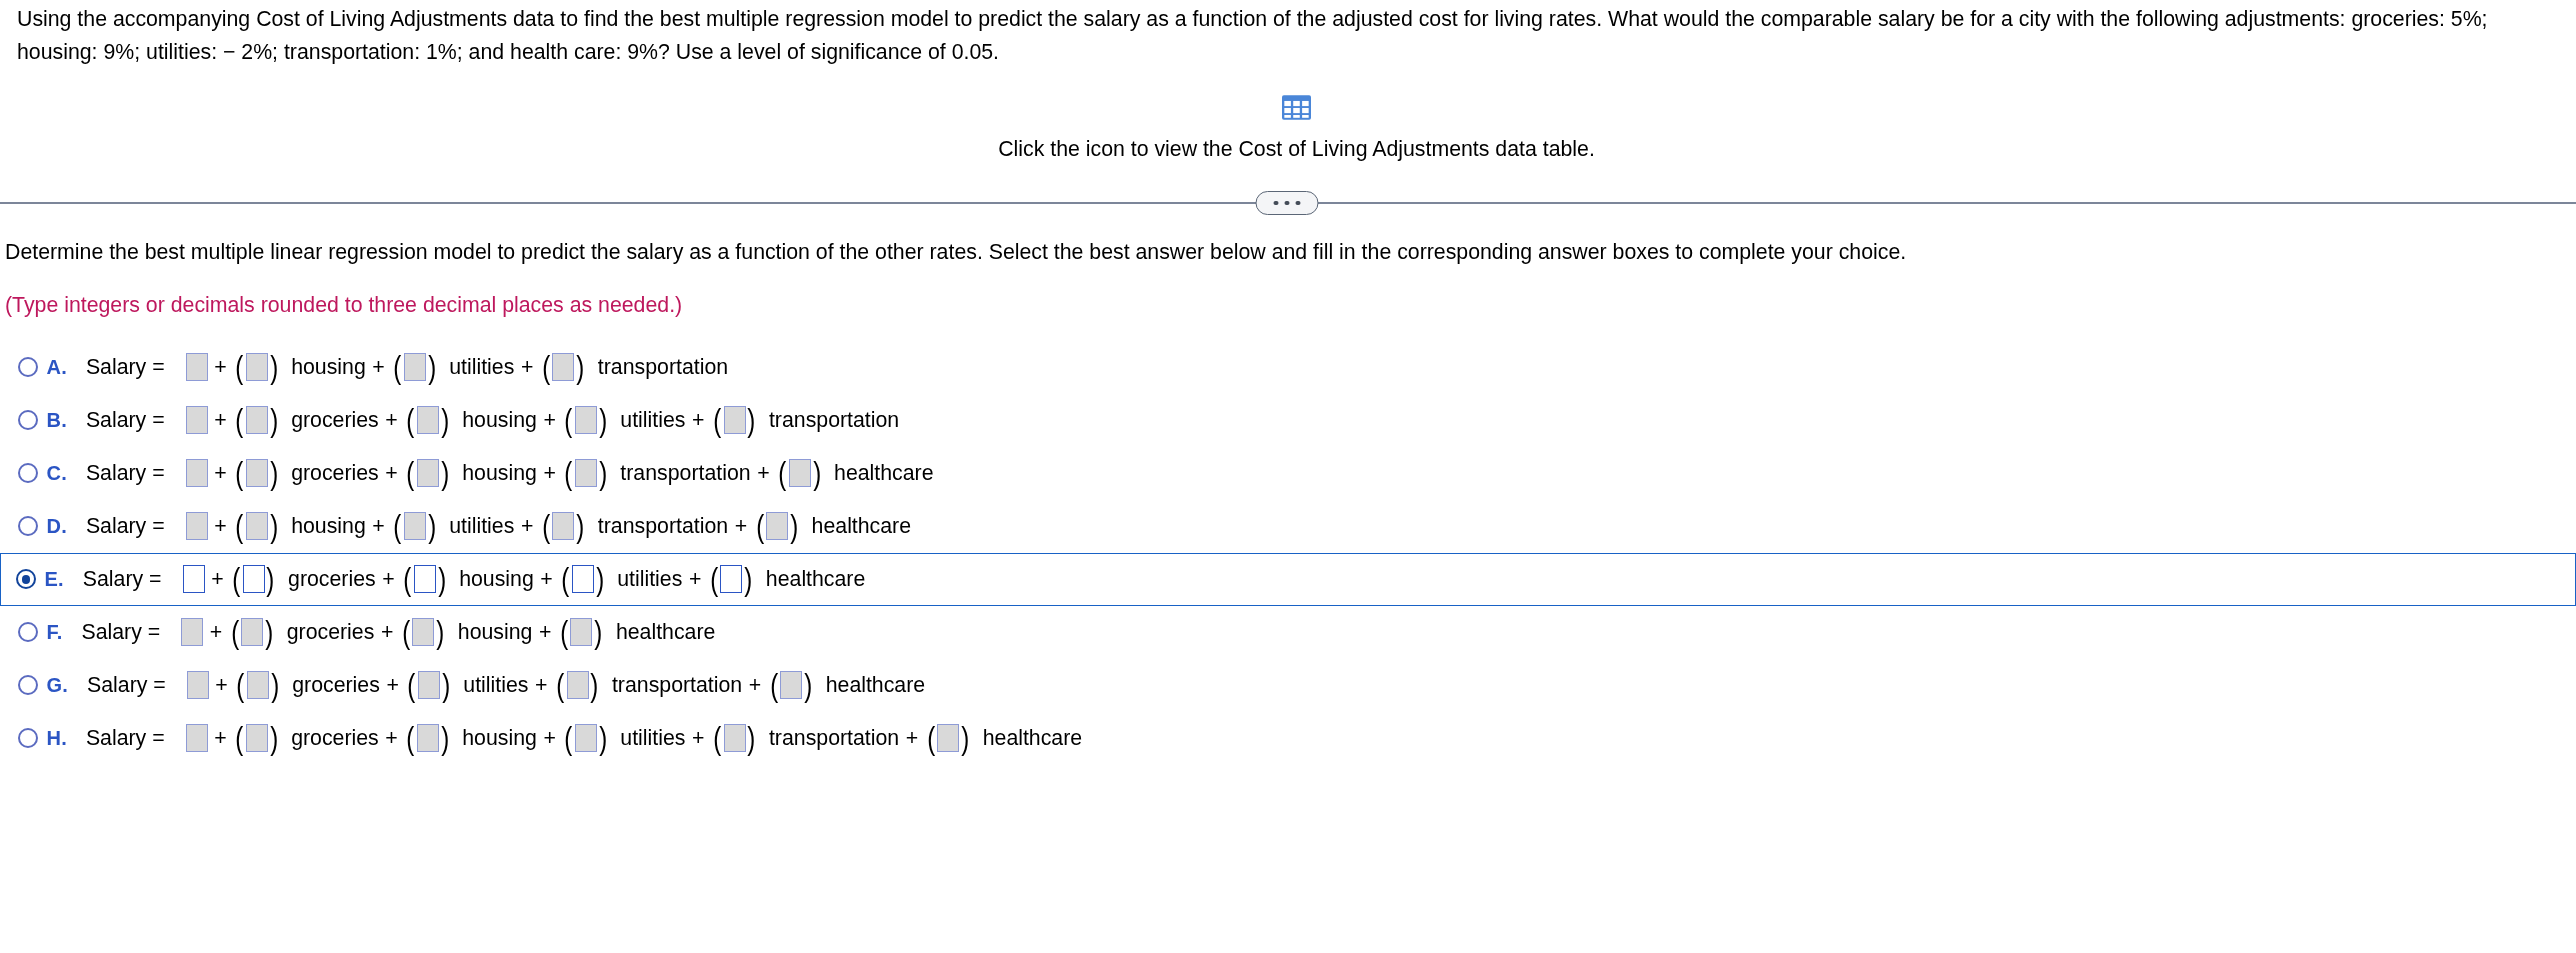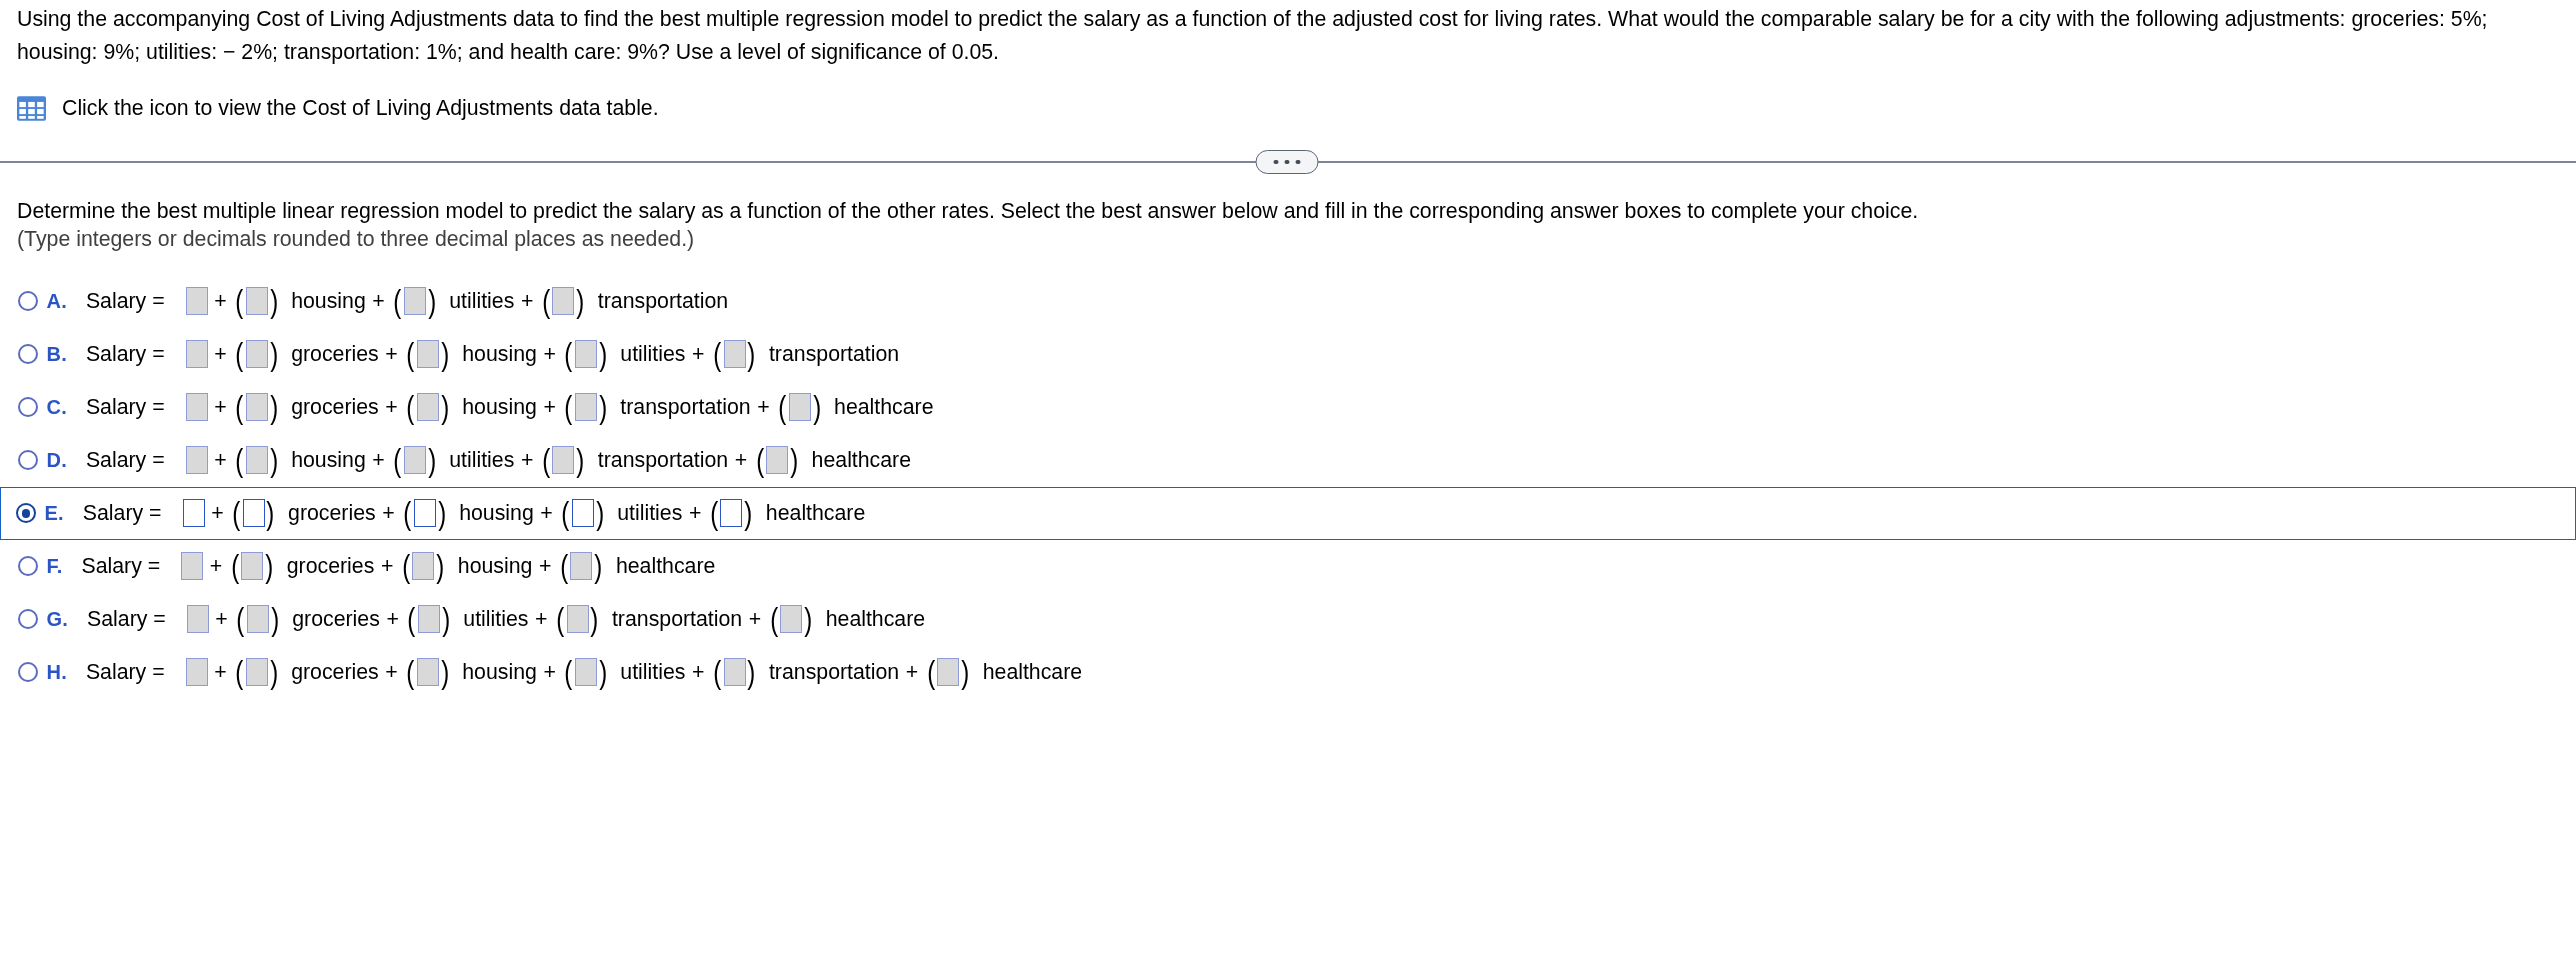"Click the icon to view" .icon-line { align-items: flex-end -> center; flex-direction: none -> column }
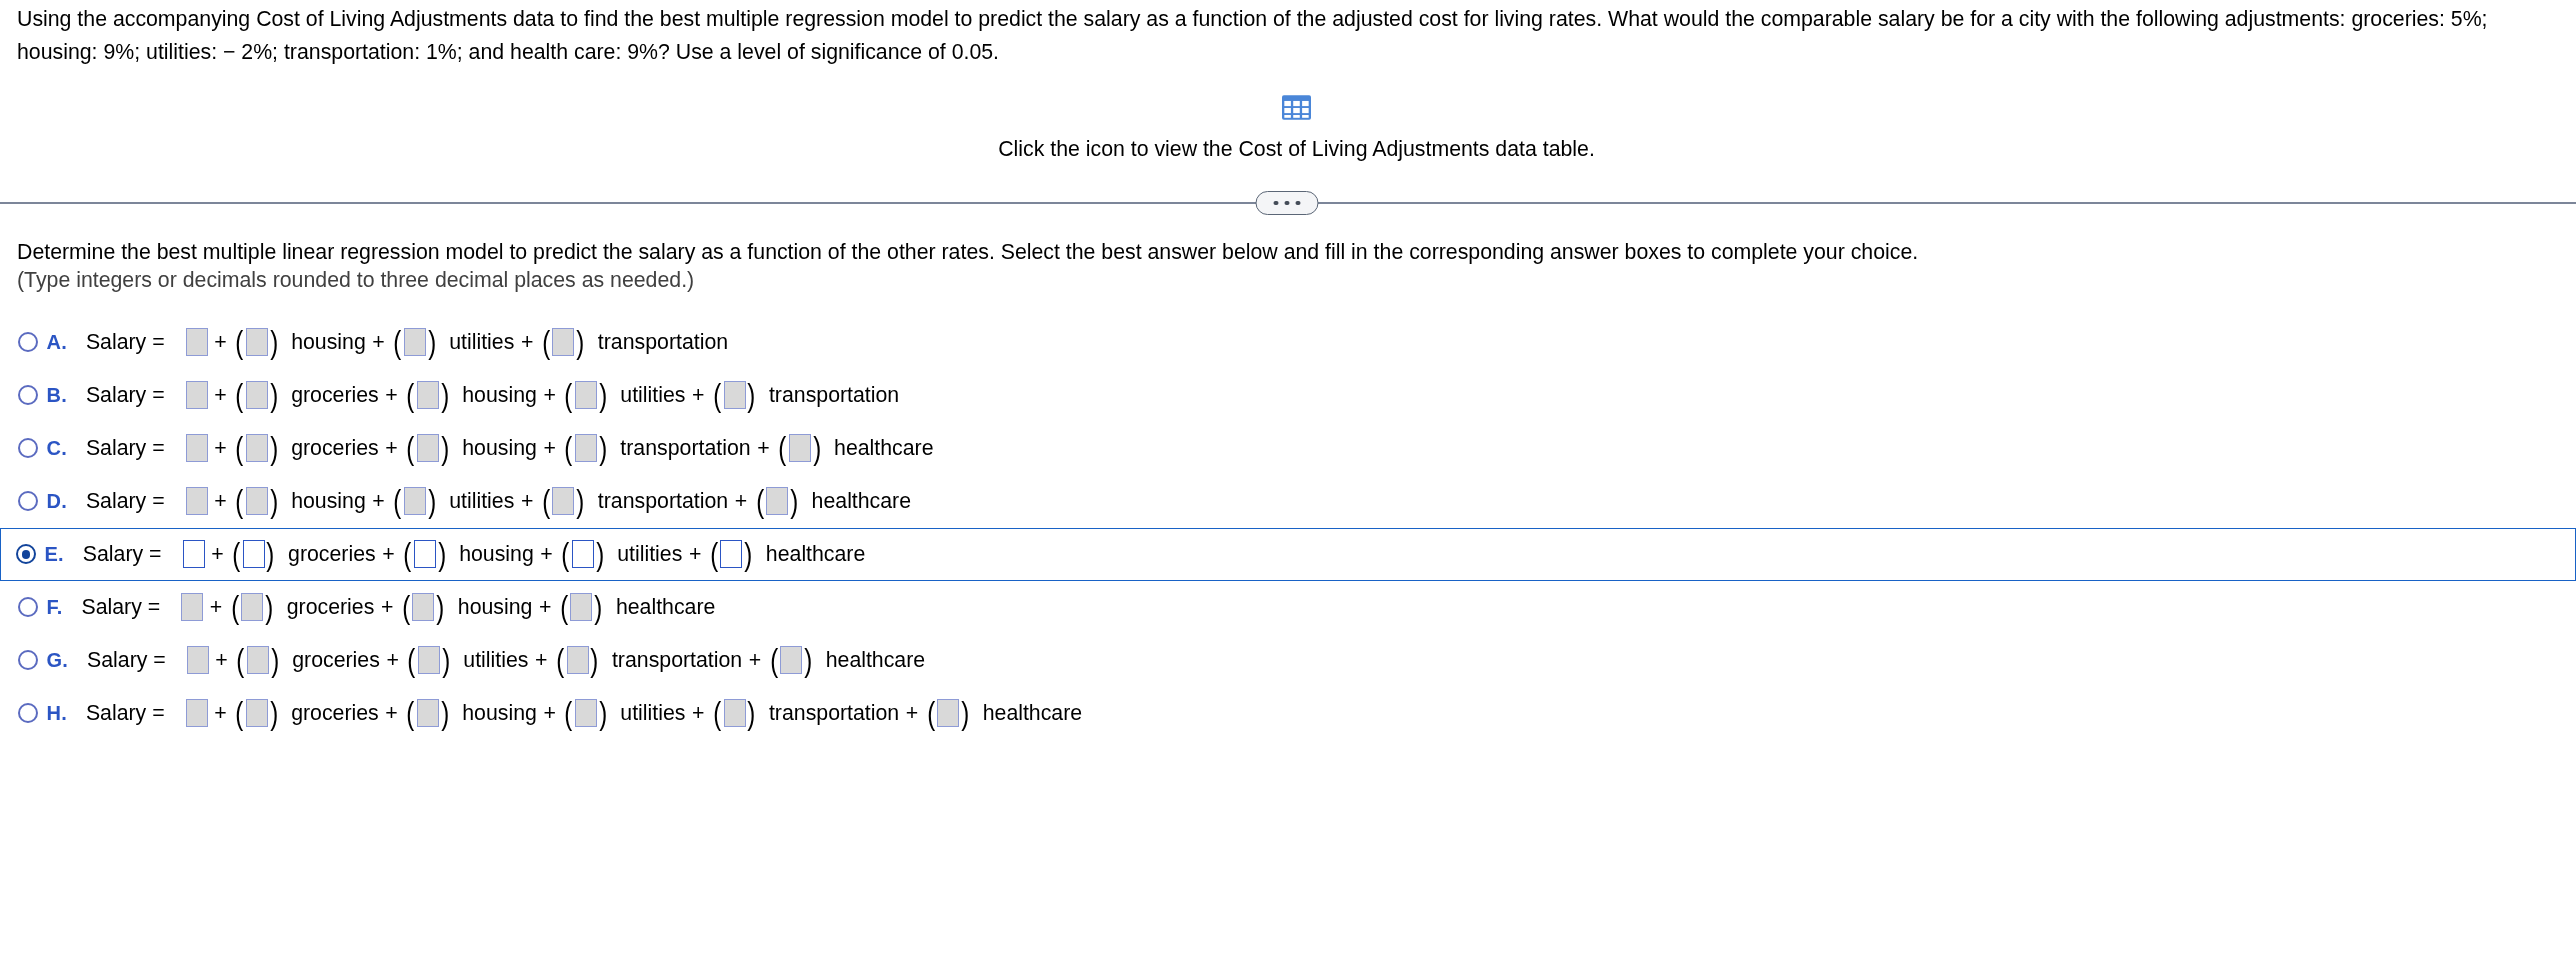"Determine the best multiple linear" .question { padding: 34px 17px 0 17px -> 34px 17px 0 5px }
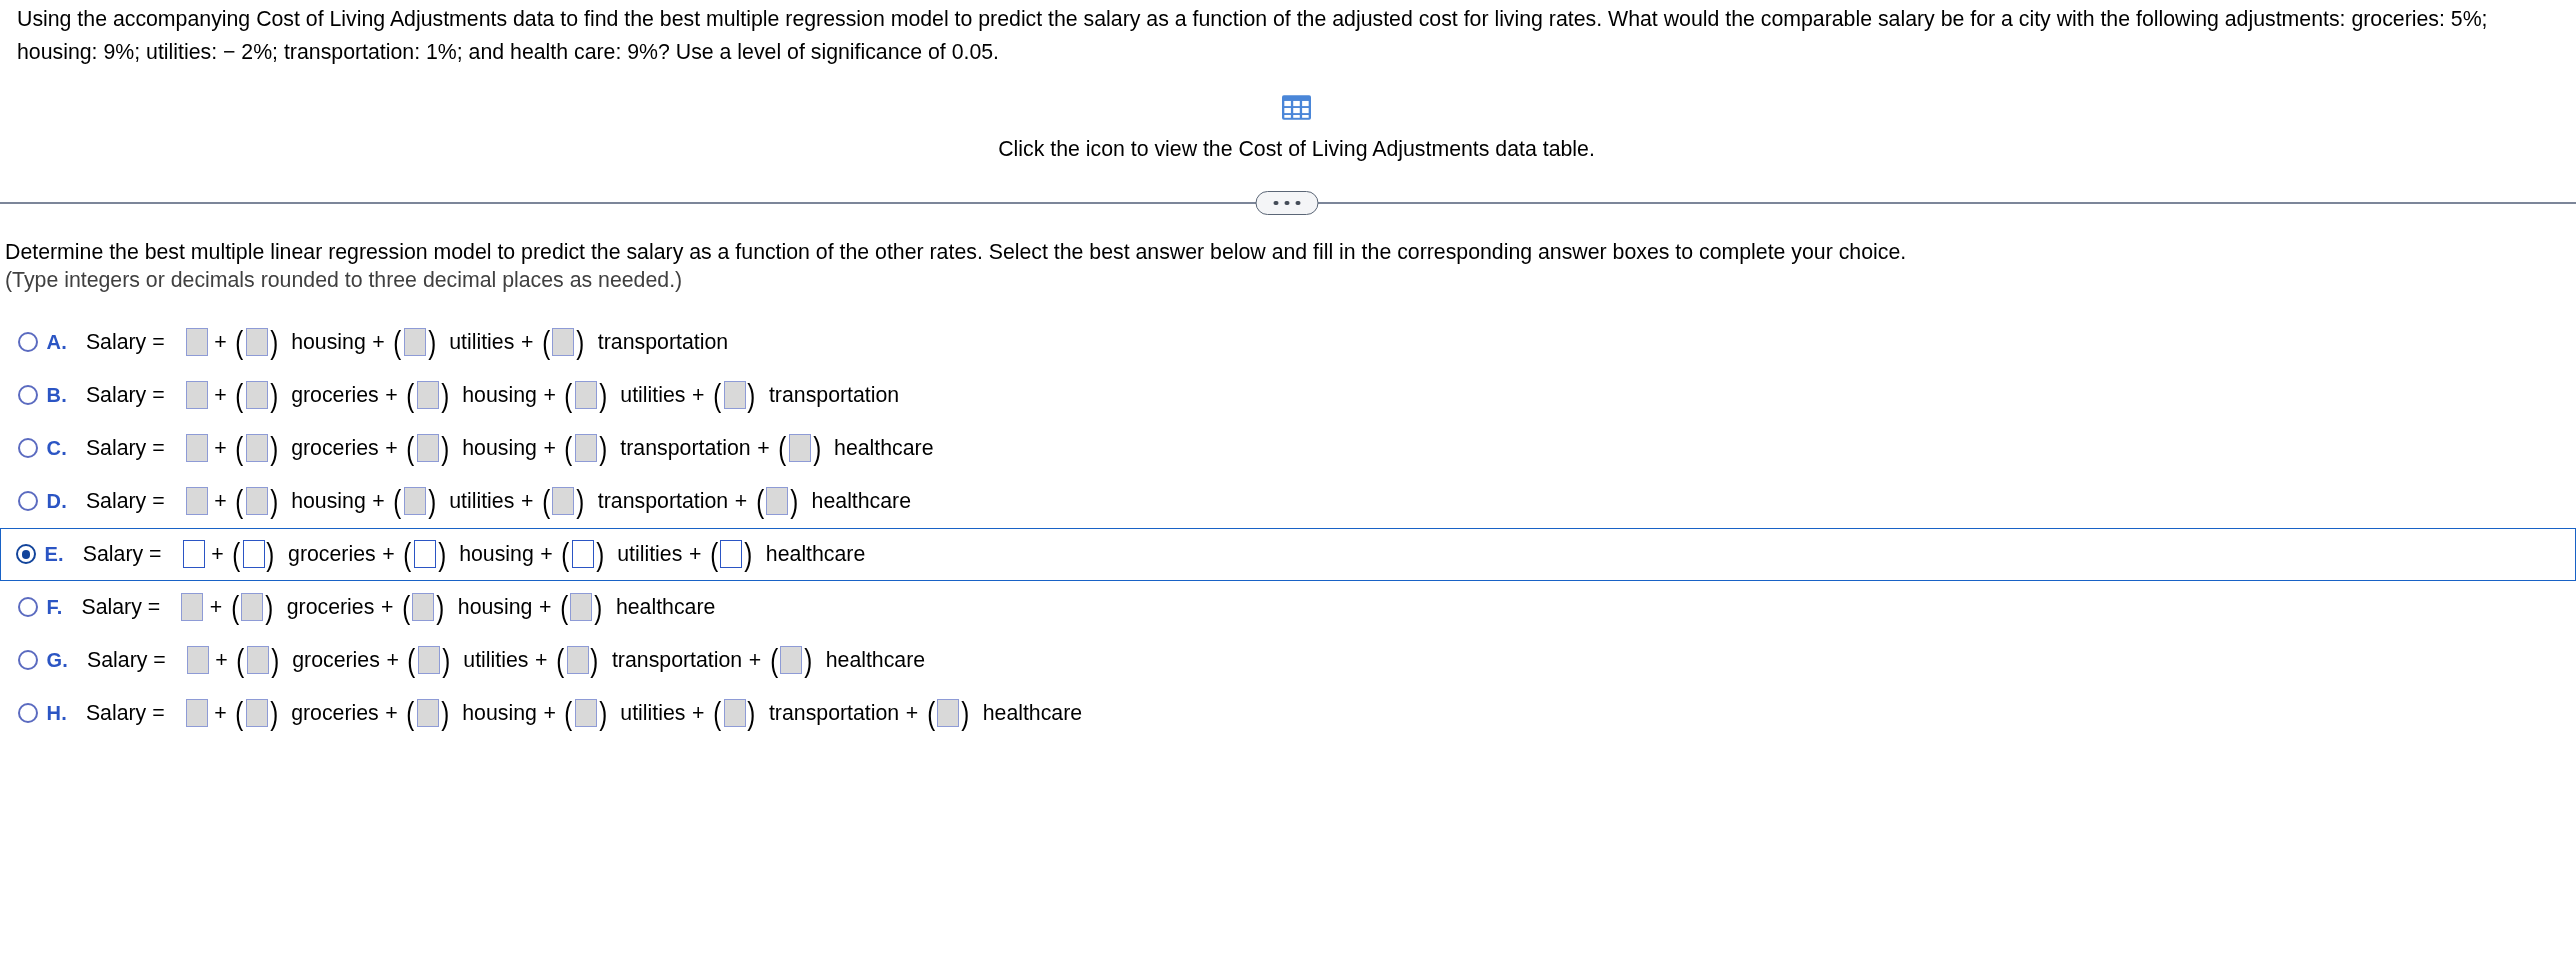"(Type integers or decimals rounded" .hint-text { color: #404040 -> #be185d; margin-top: none -> 25px }
